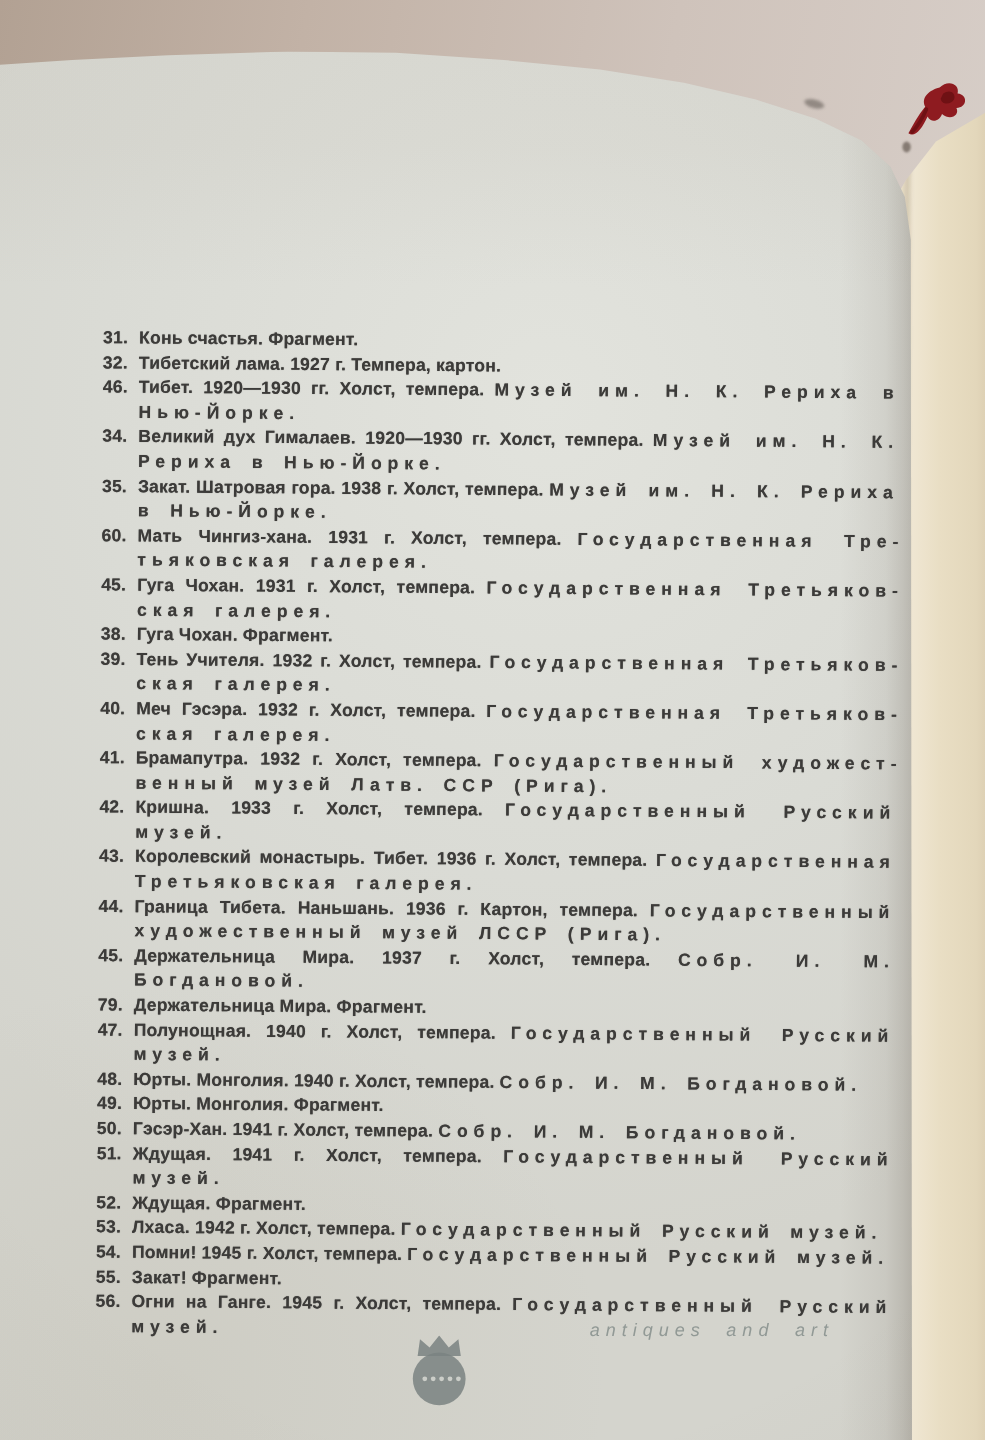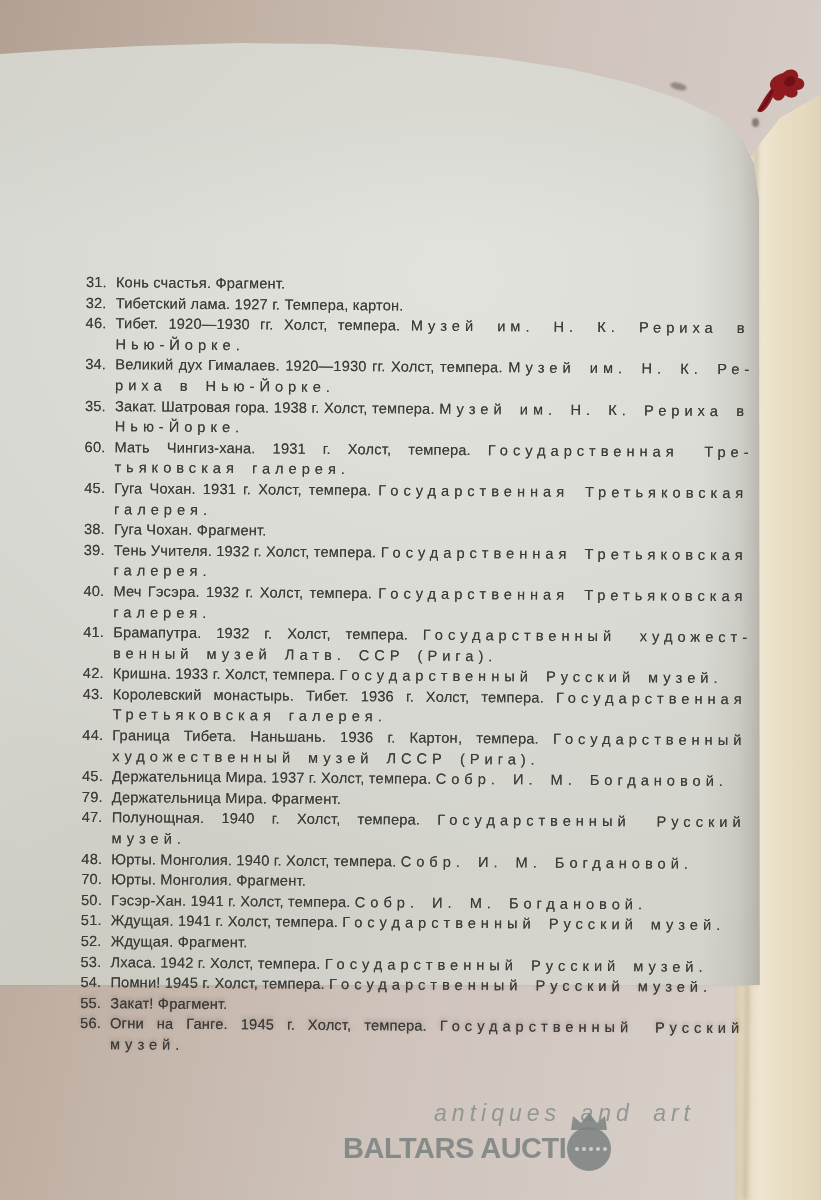"31. Конь счастья. Фрагмент." .page { font-weight: none -> bold; height: 985px -> 1200px }
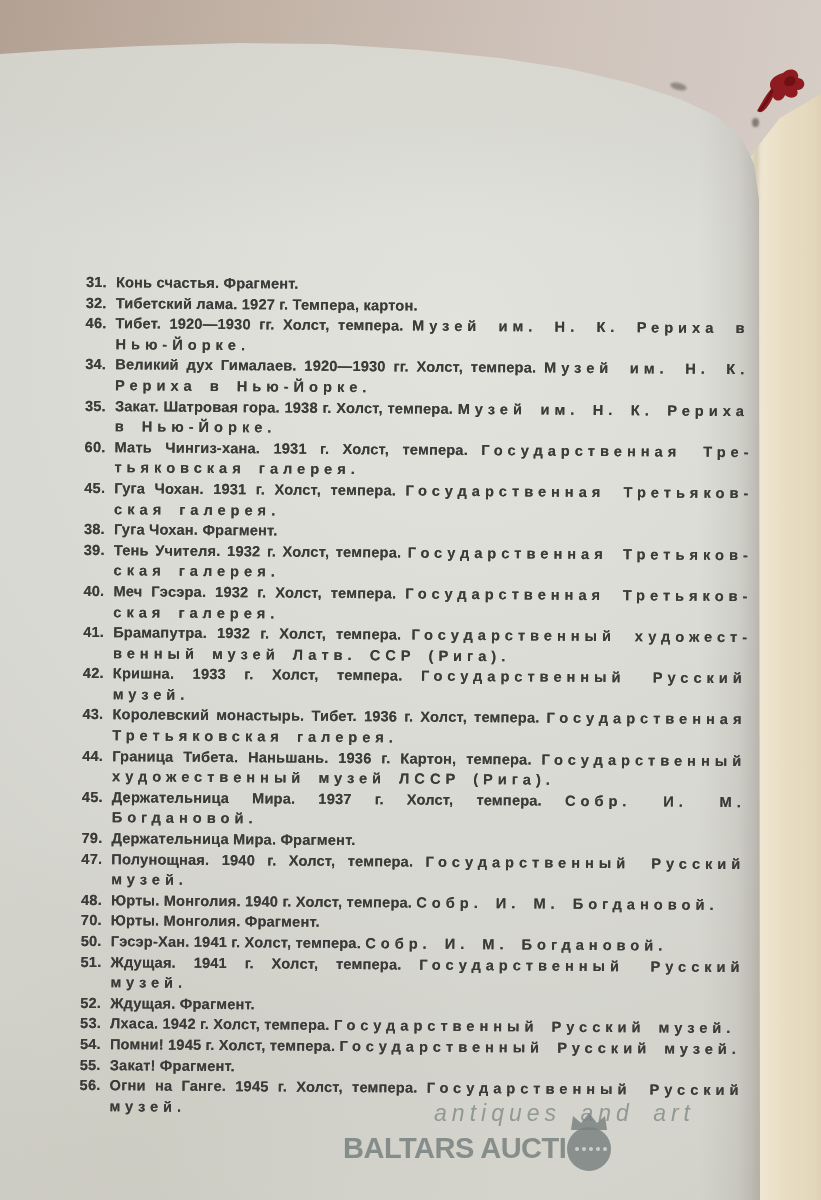"70." span.num { text: 70 -> 49 }
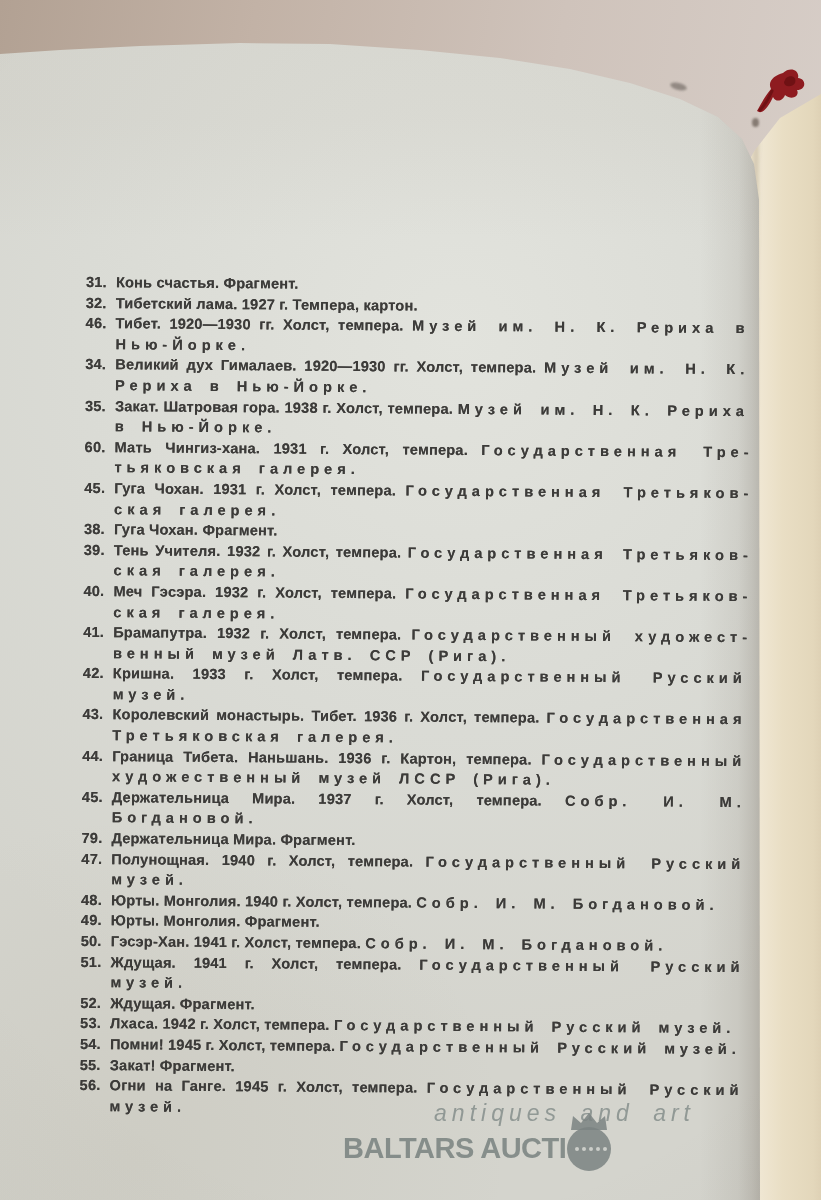"antiques and art" .wm-tagline { font-size: 23px -> 15px }
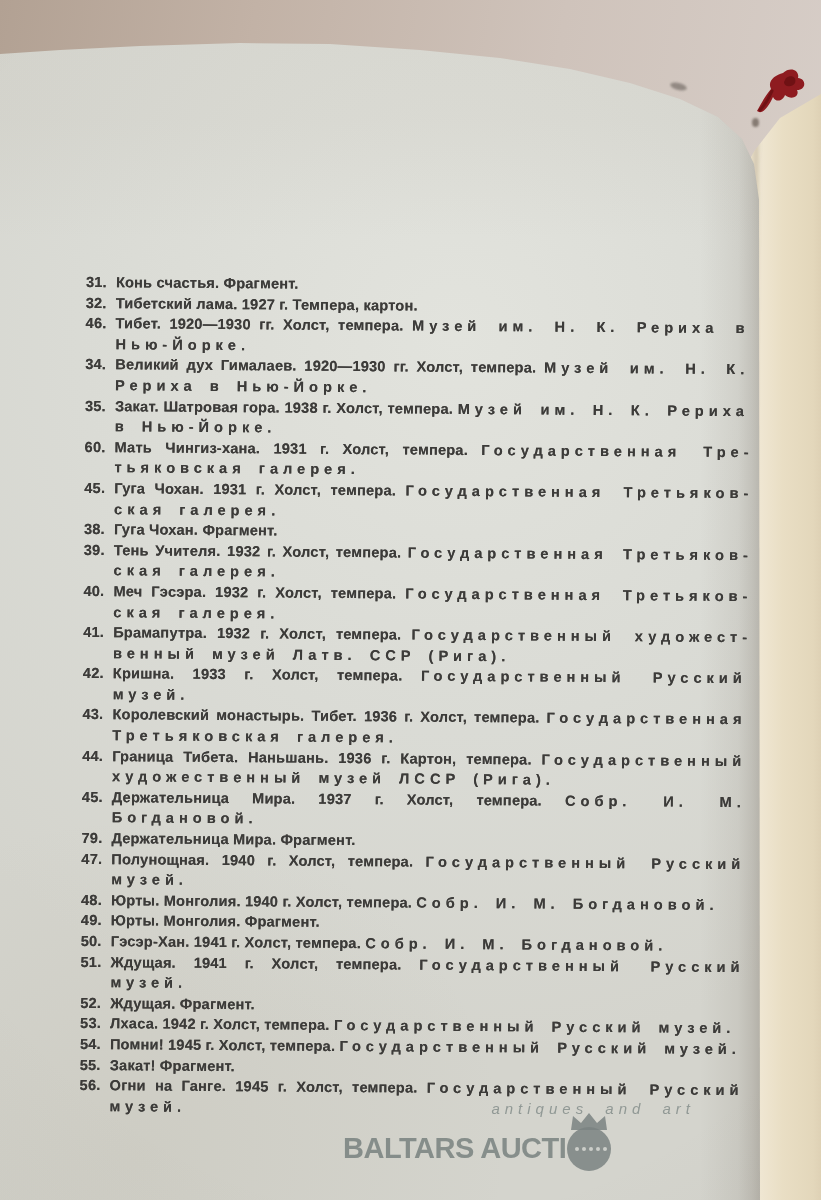"BALTARS AUCTI" span { html: <span>BALTARS AUCTI</span> -> none }
